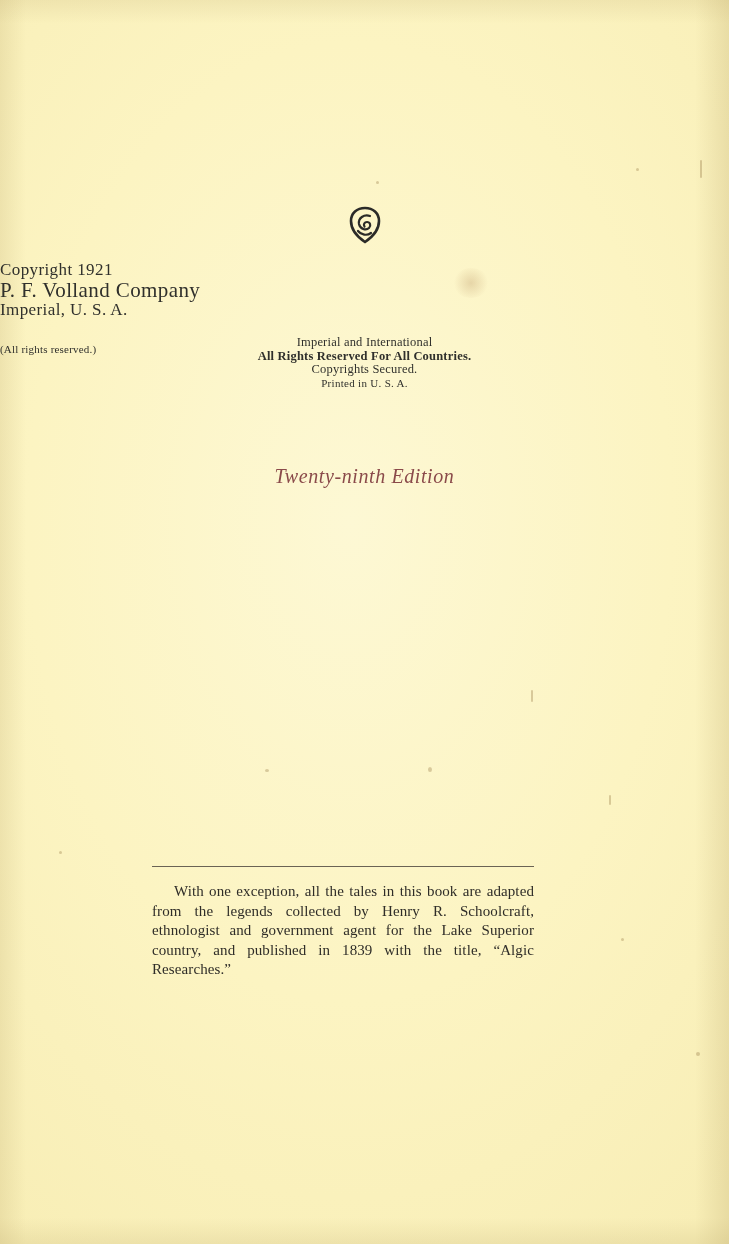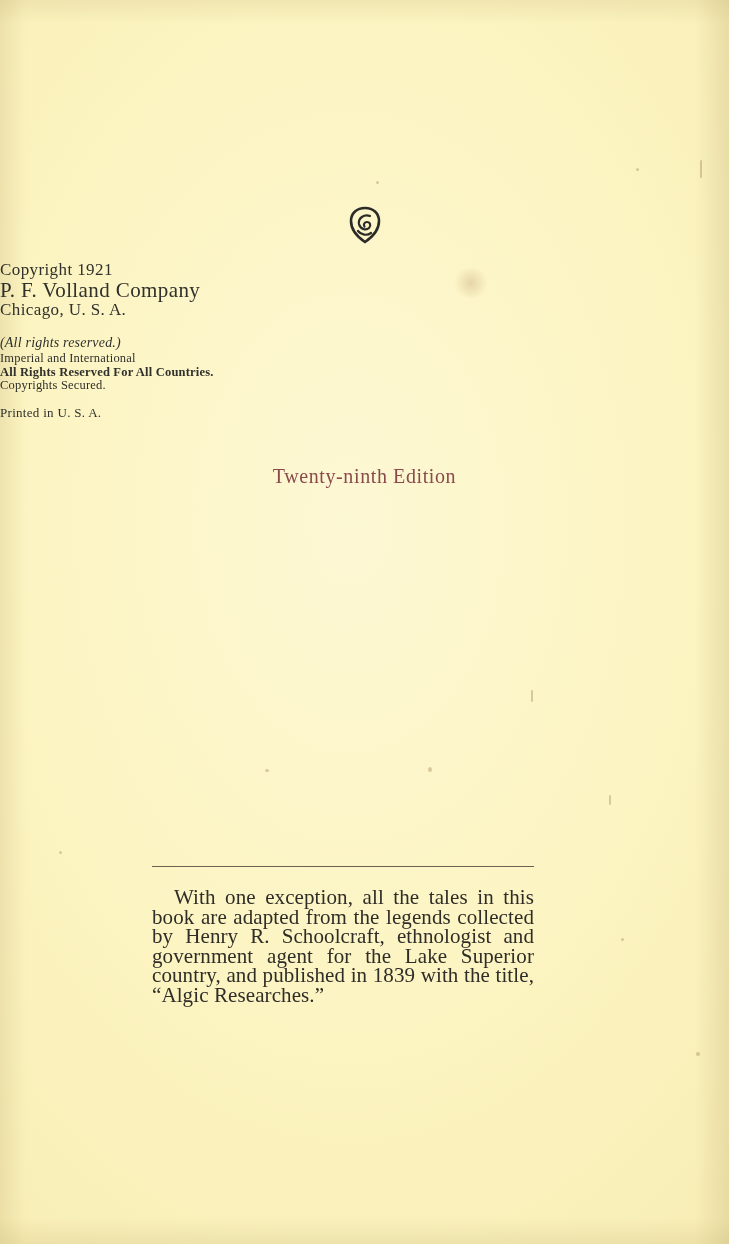"Chicago, U. S. A." div.cr-line-3 { text: Chicago -> Imperial }
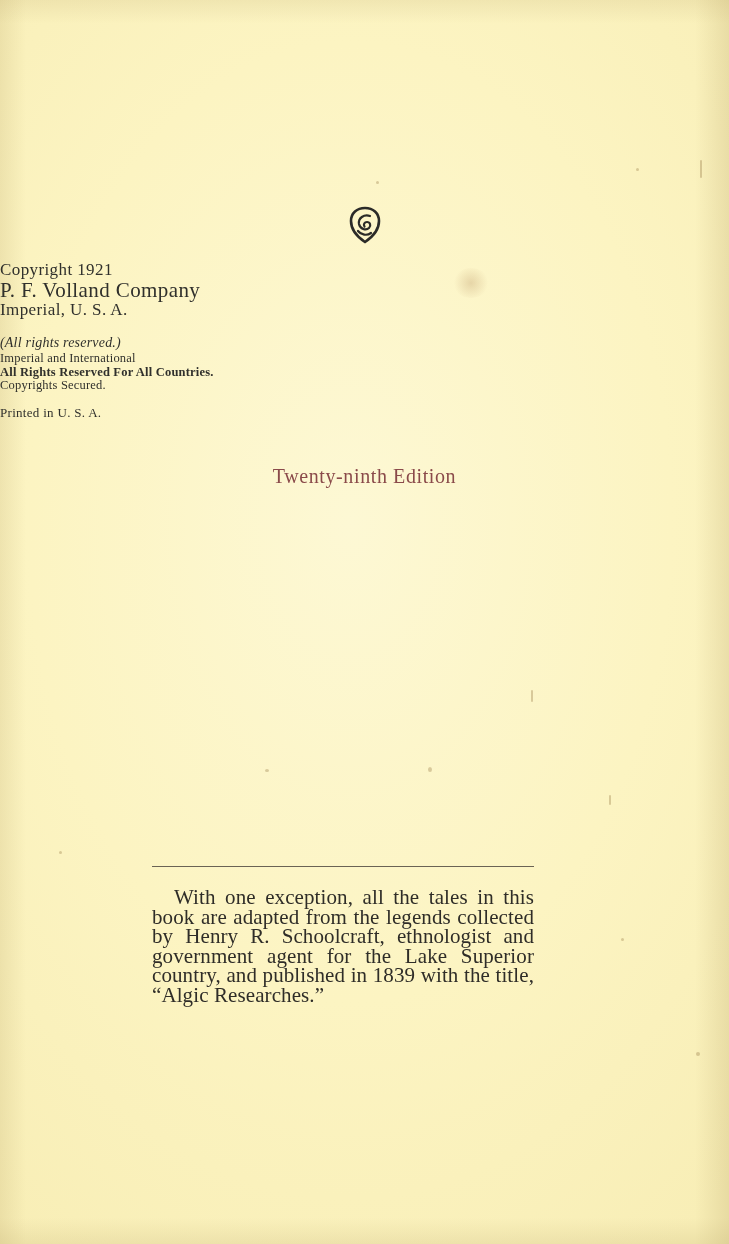"(All rights reserved.)" .cr-rights { font-size: 14px -> 11px; font-style: italic -> none; margin-top: 14px -> 20px }
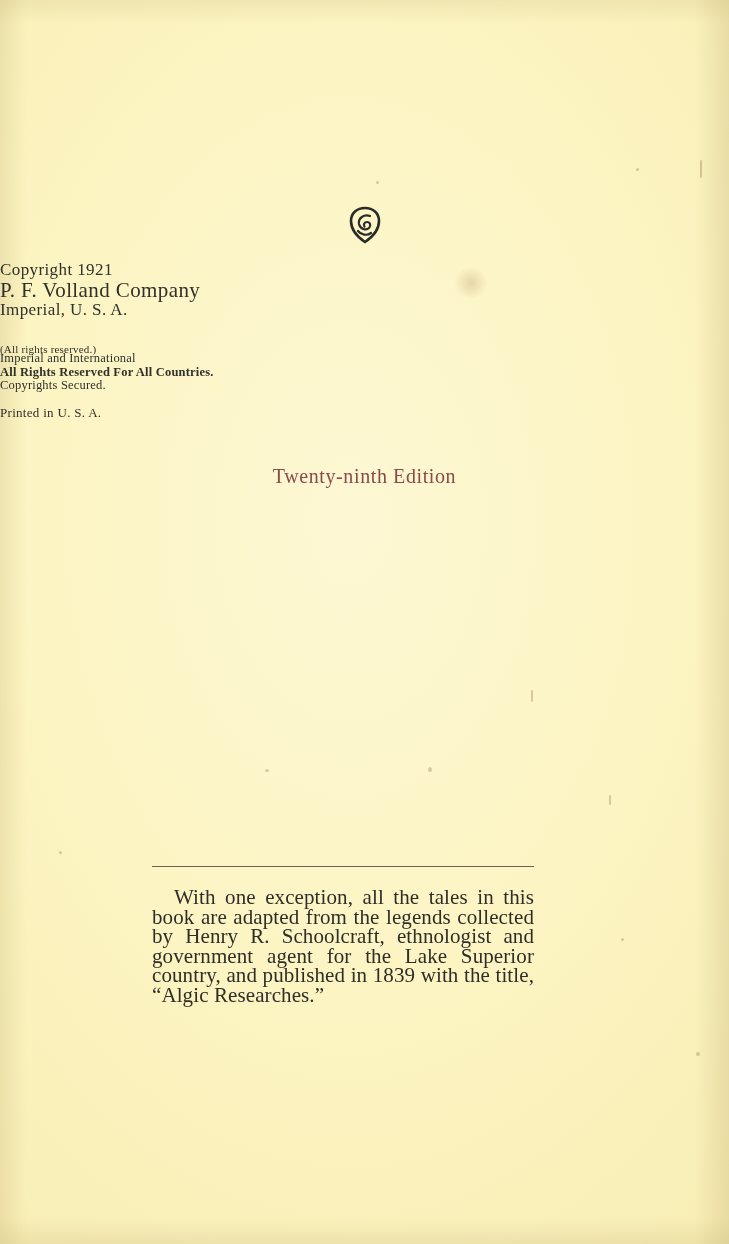"Imperial and International" .imperial-block { text-align: none -> center; top: 352px -> 336px }
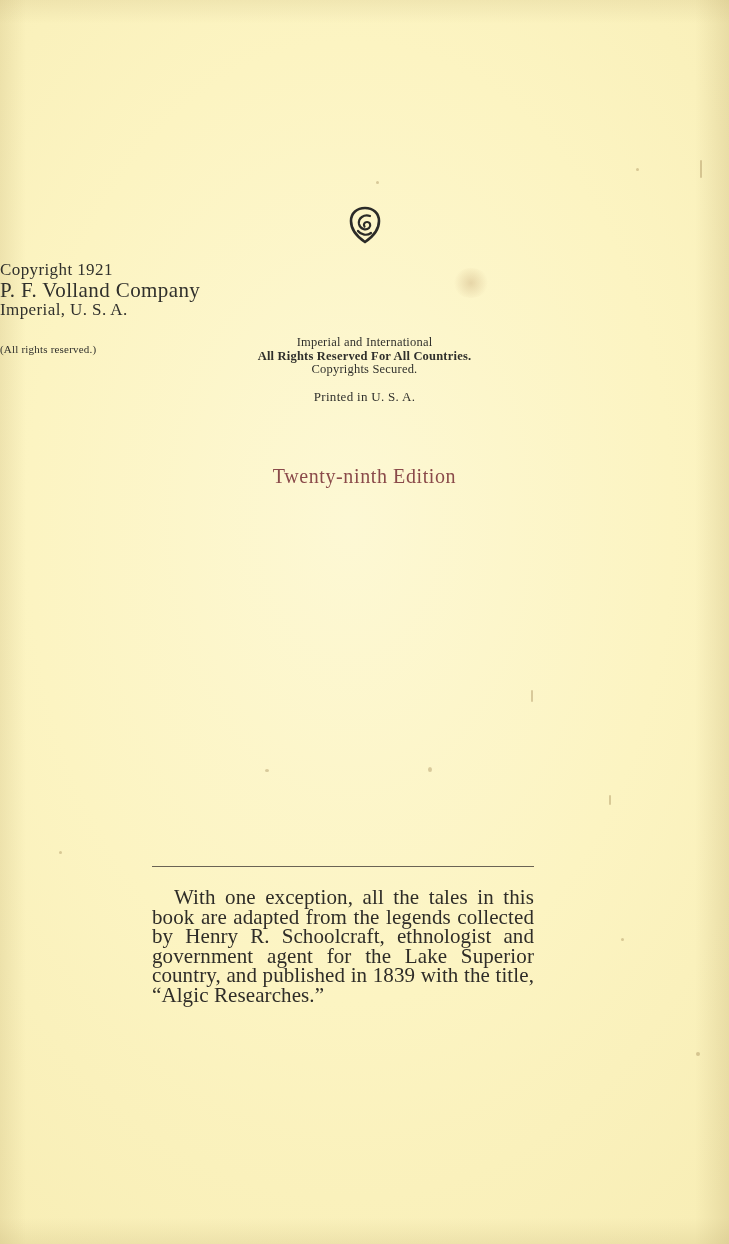"Printed in U. S. A." .printed { font-size: 13px -> 11px; margin-top: 12px -> none }
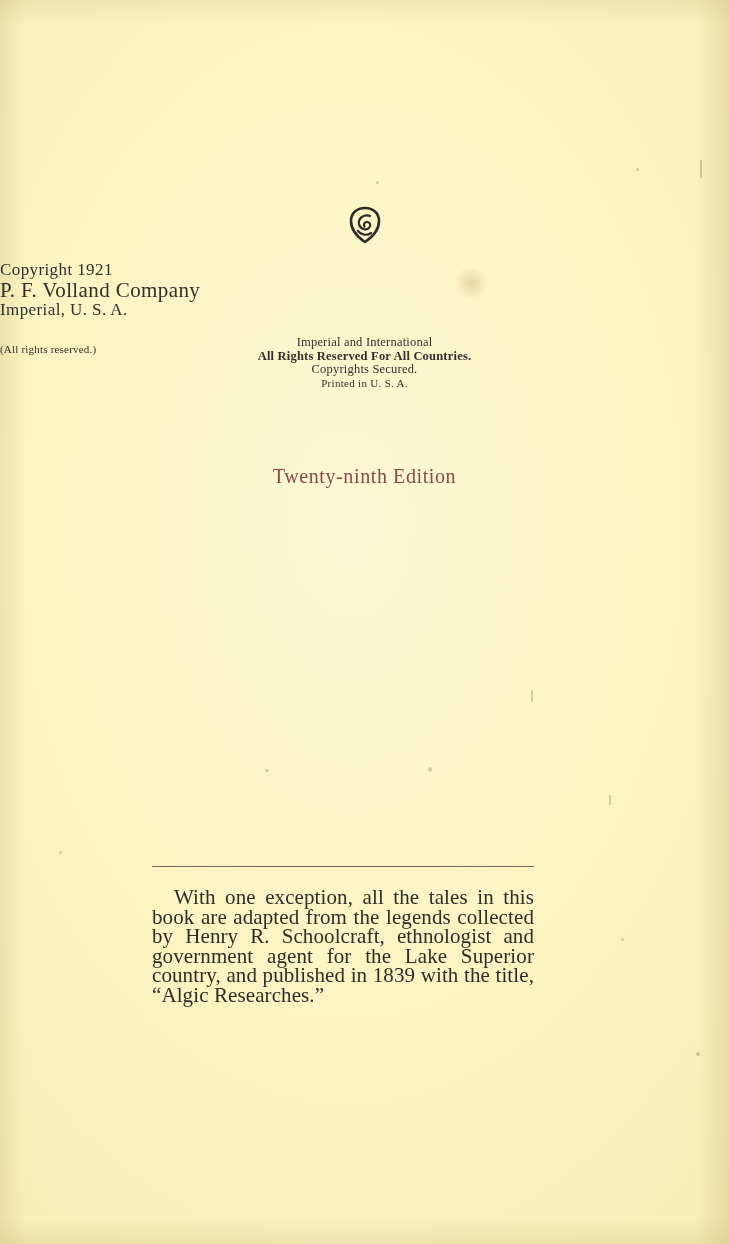"Twenty-ninth Edition" .edition { font-style: none -> italic }
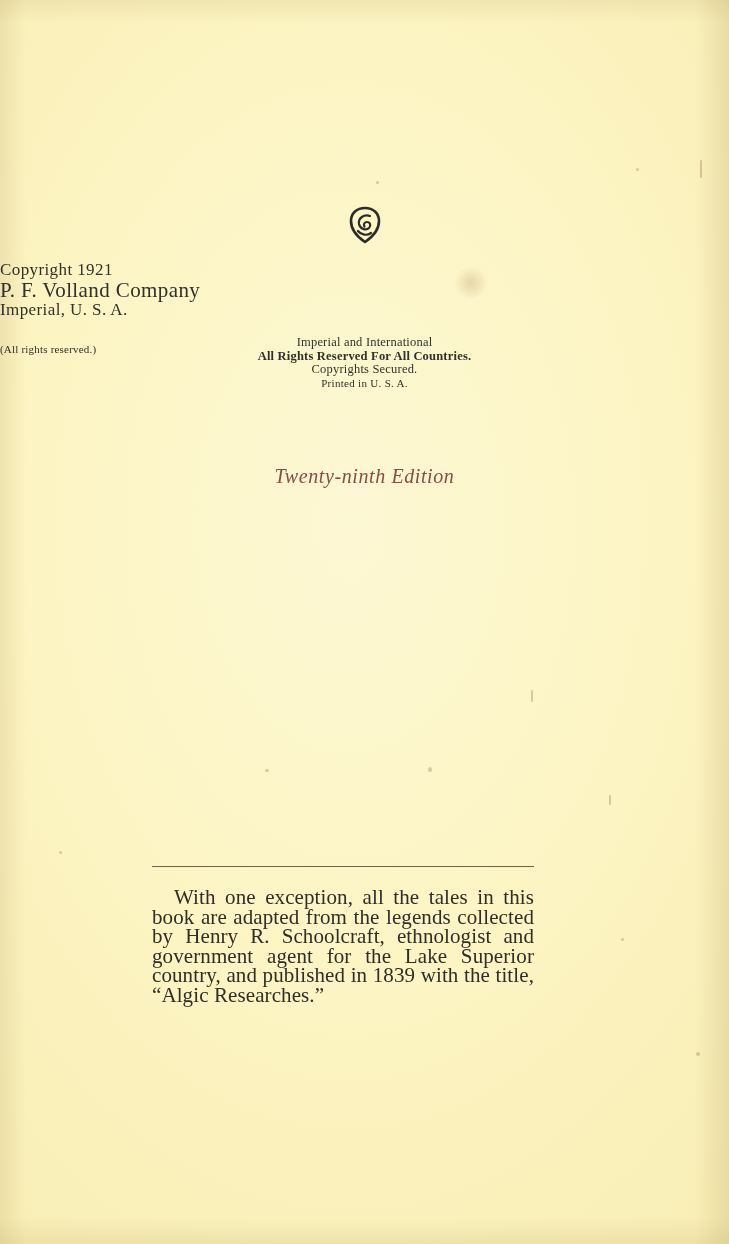"With one exception, all the" .footnote-text { font-size: 21px -> 15px }
